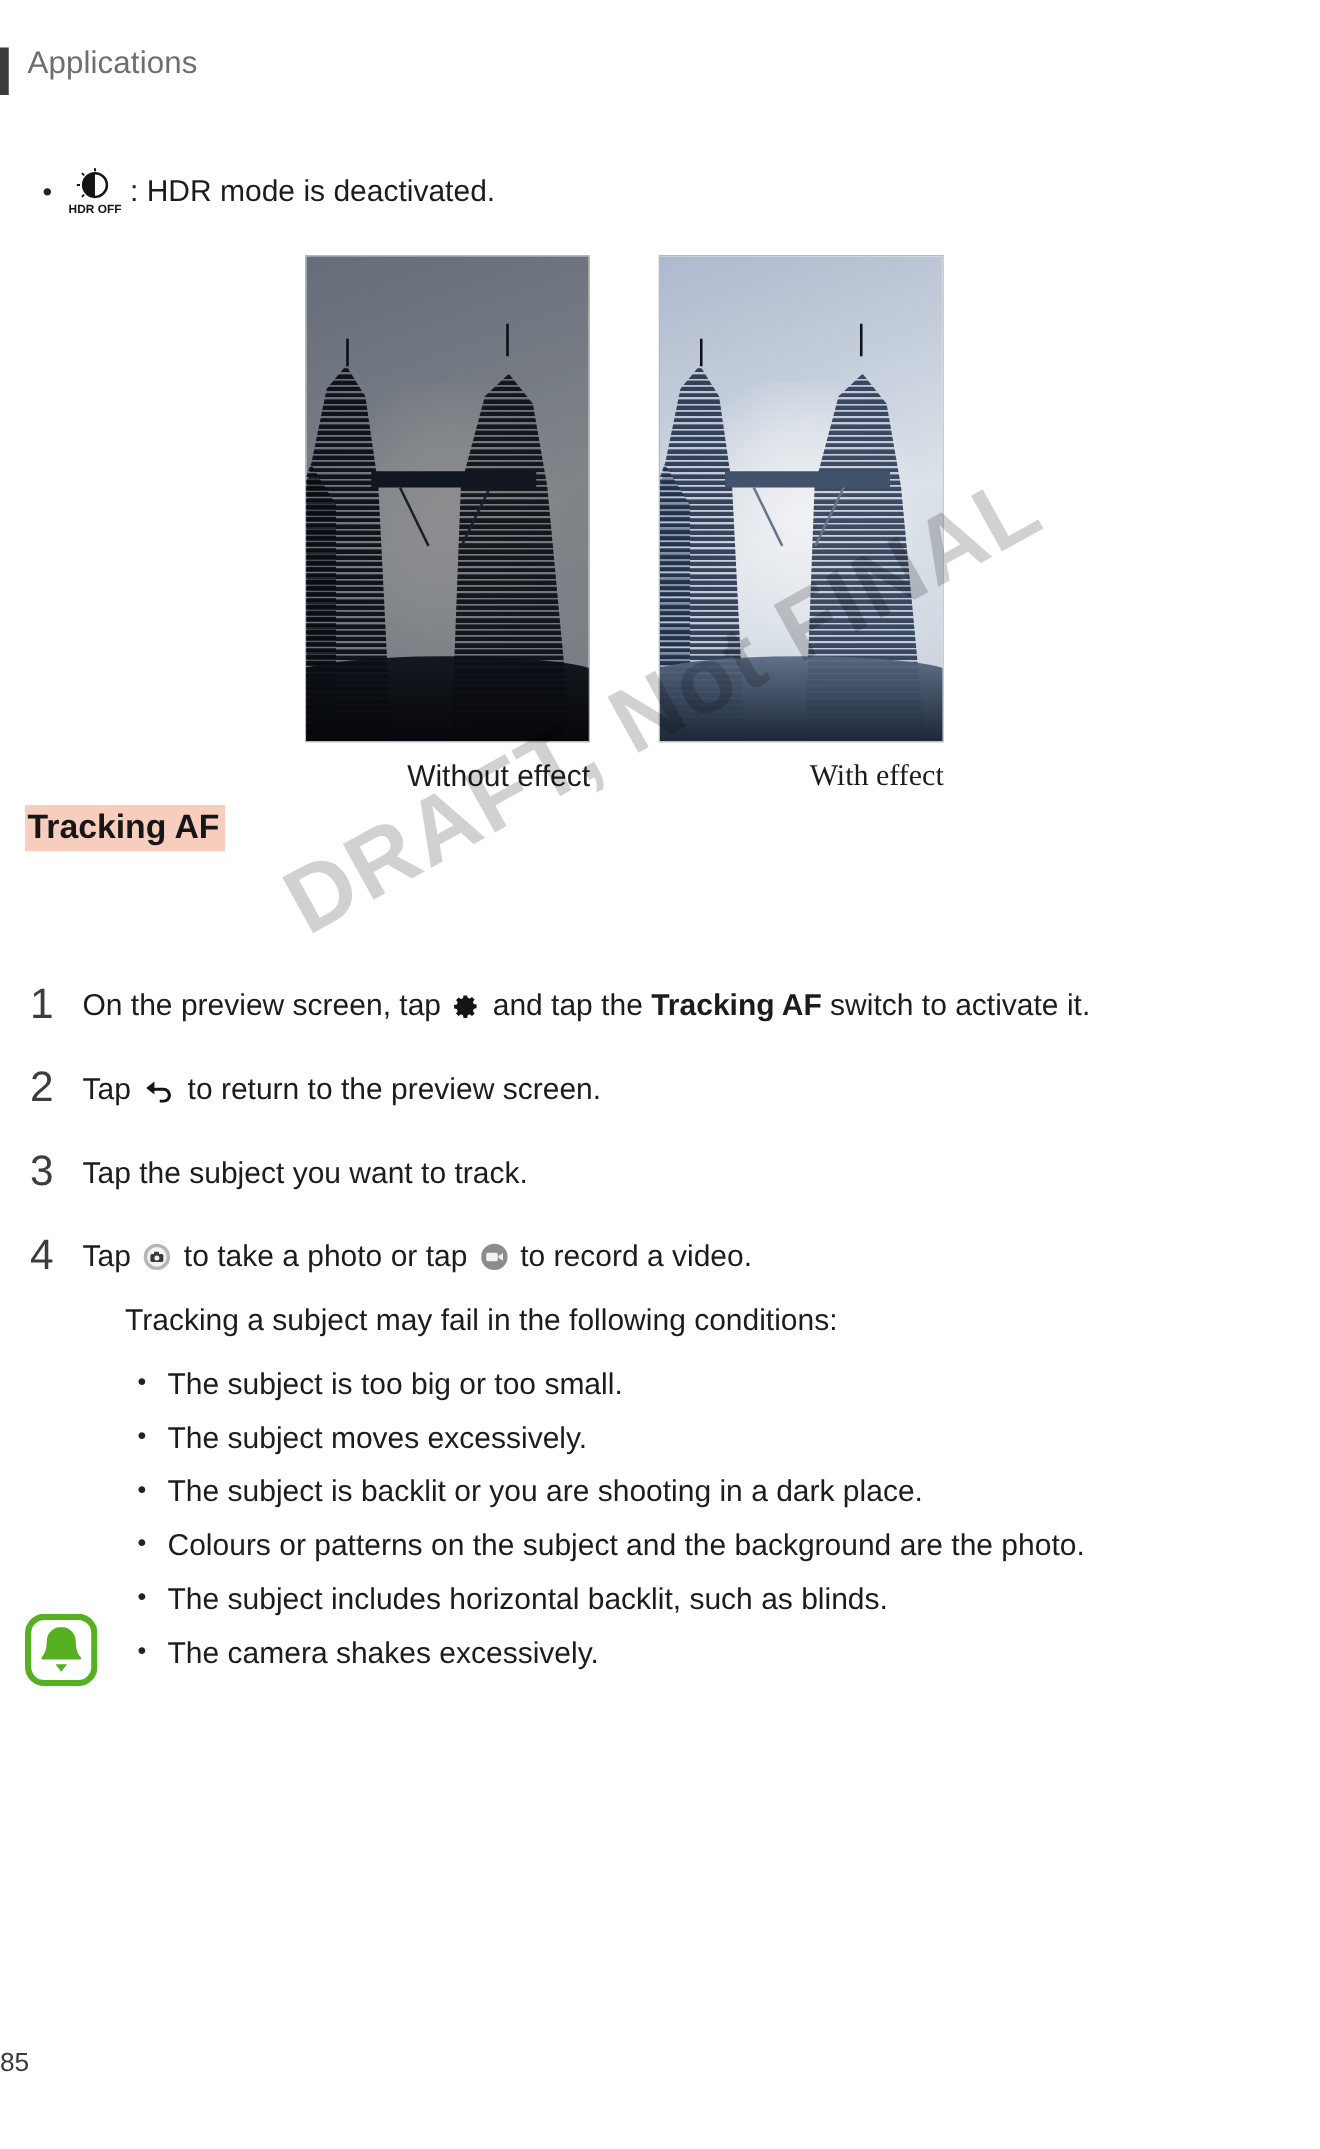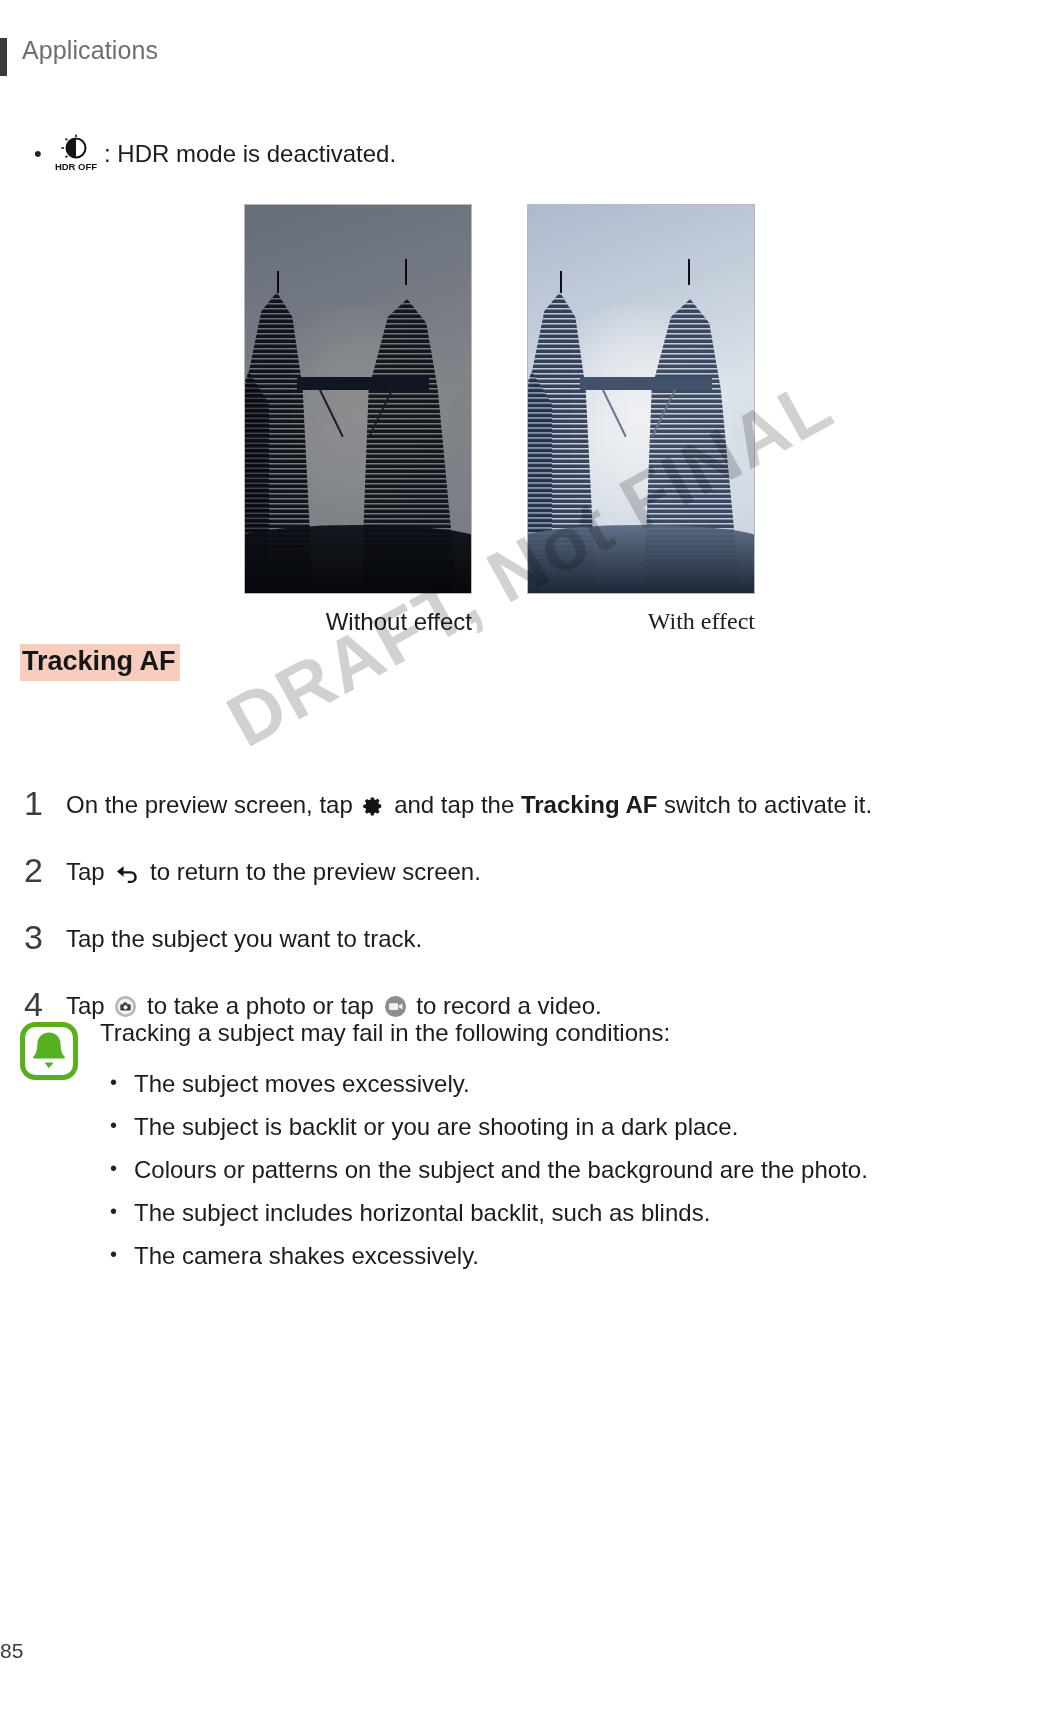"Tracking a subject may fail" .note { align-items: flex-start -> flex-end; top: 1016px -> 1040px }
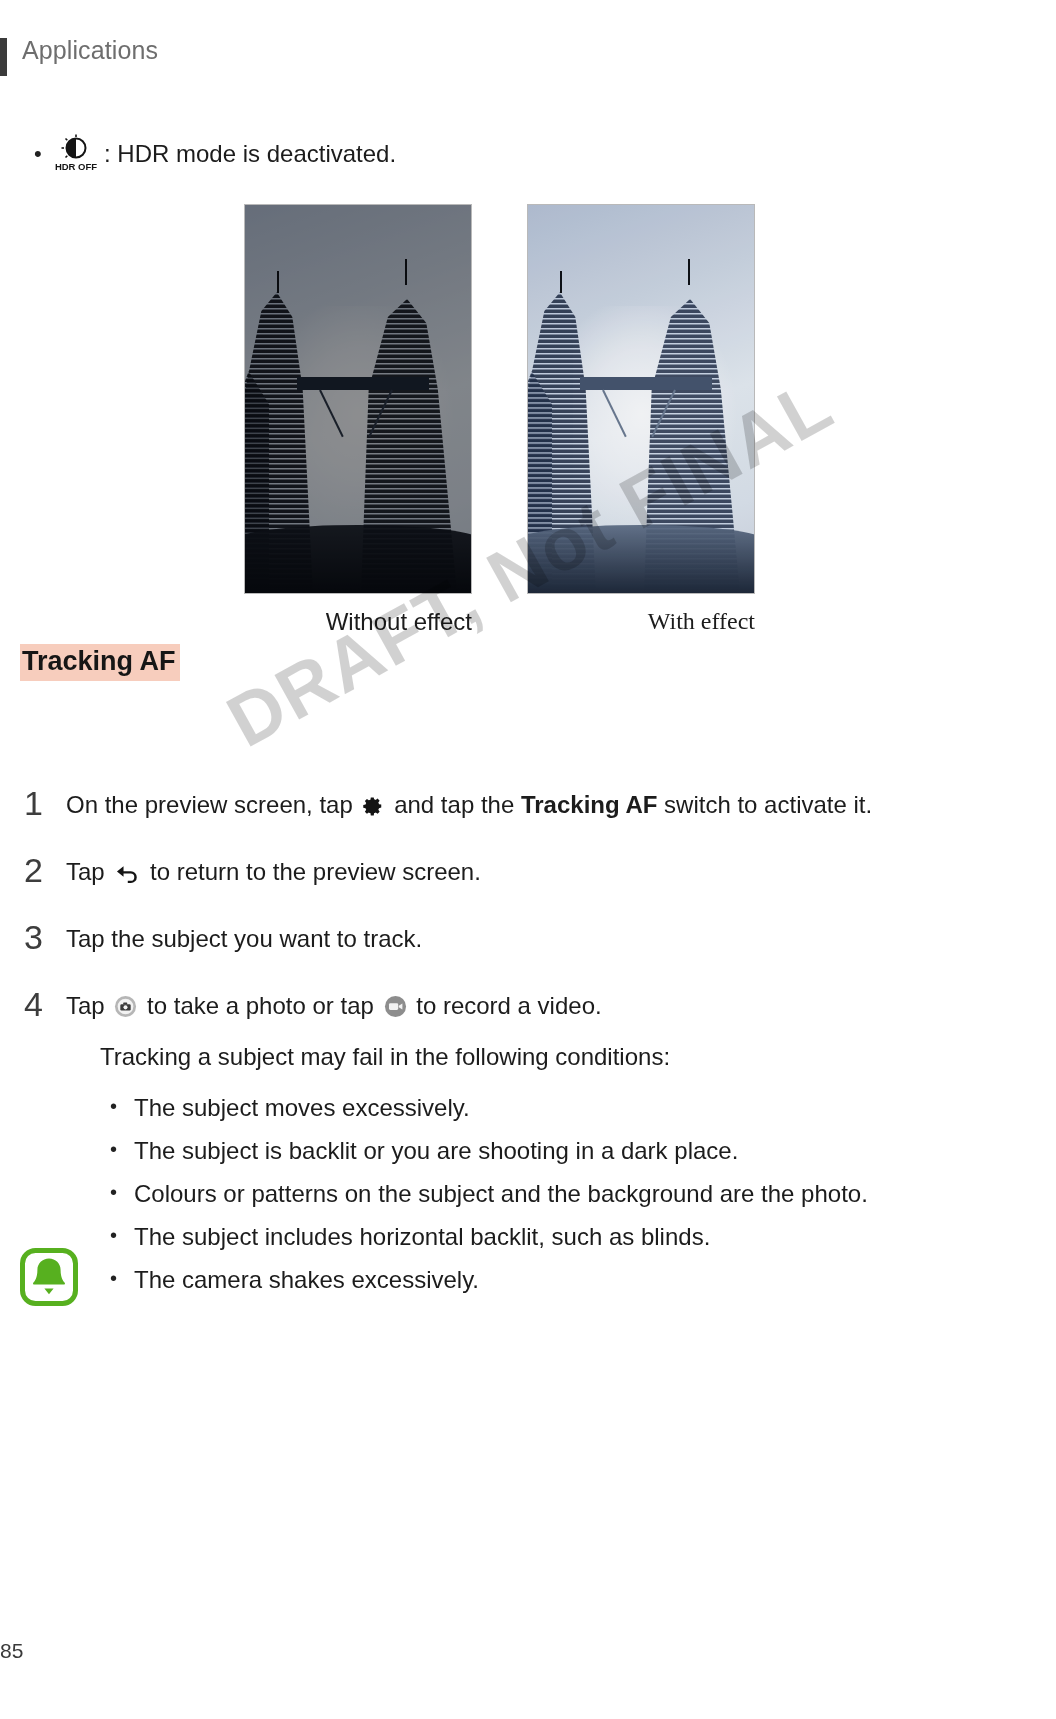"The subject is too big" li { html: none -> <li>The subject is too big or too small.</li> }
